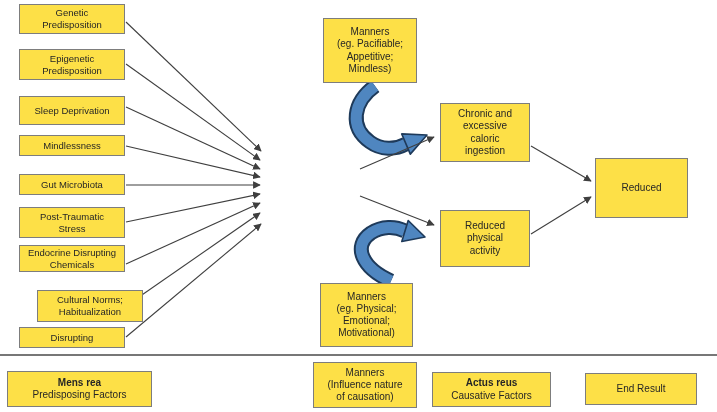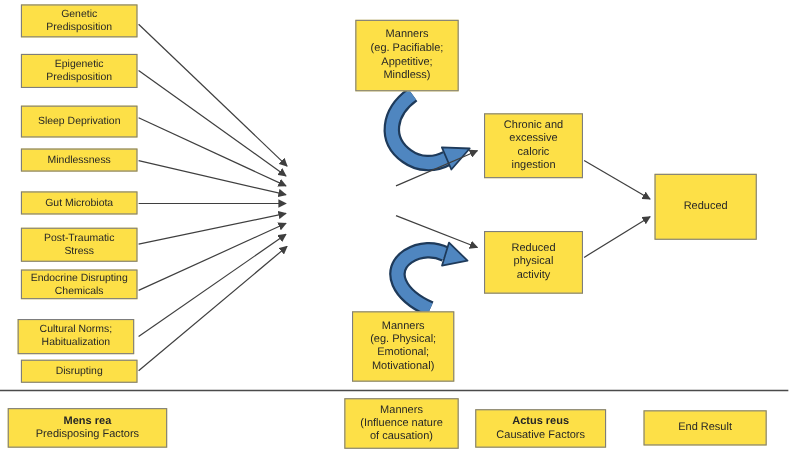"Cultural Norms;" div.bx { left: 16px -> 37px }
